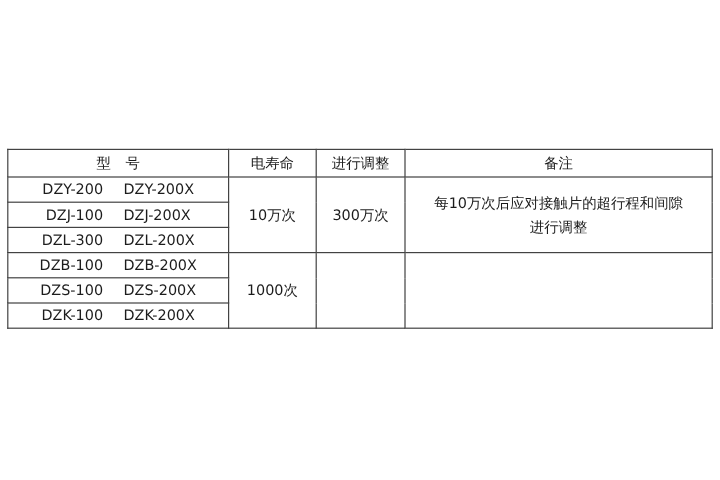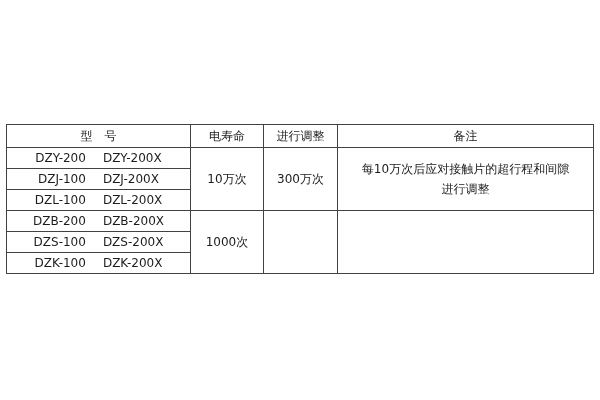"DZL-100" span { text: DZL-100 -> DZL-300 }
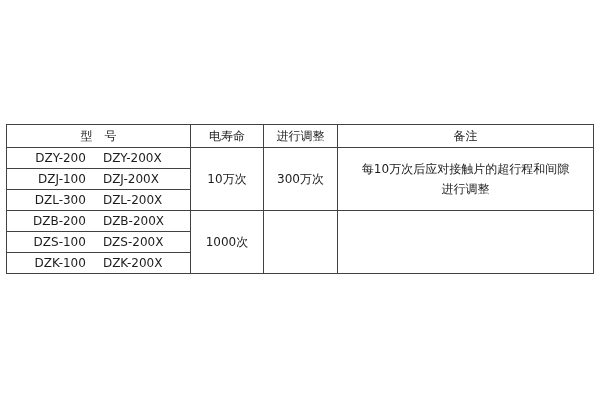"DZB-200" span { text: DZB-200 -> DZB-100 }
